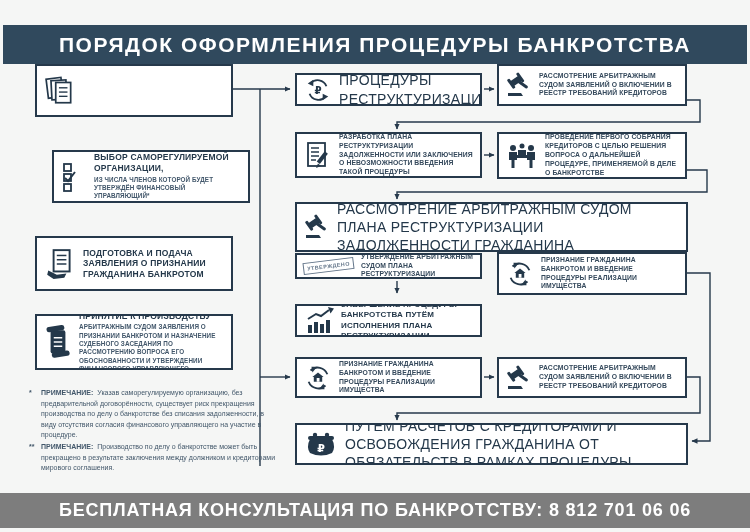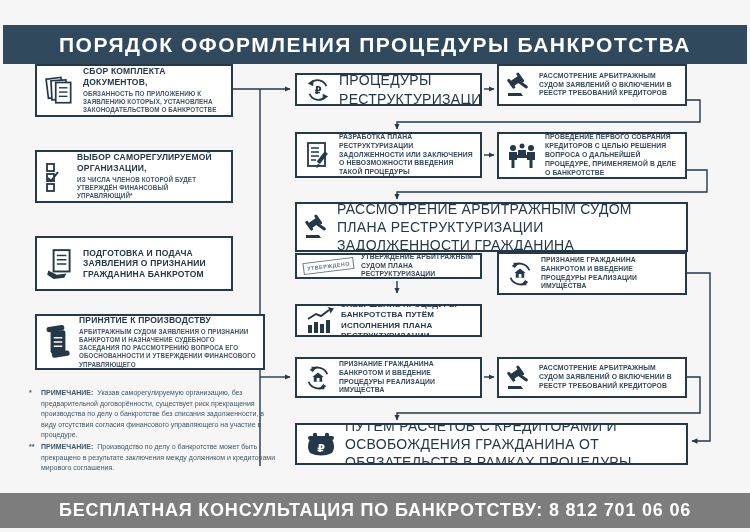"СБОР КОМПЛЕКТА ДОКУМЕНТОВ," span.tx { html: <span> <span>СБОР КОМПЛЕКТА ДОКУМЕНТОВ,</span> <span>ОБЯЗАННОСТЬ ПО ПРИЛОЖЕНИЮ К ЗАЯВЛЕНИЮ КОТОРЫХ, УСТАНОВЛЕНА ЗАКОНОДАТЕЛЬСТВОМ О БАНКРОТСТВЕ</span> </span> -> none }
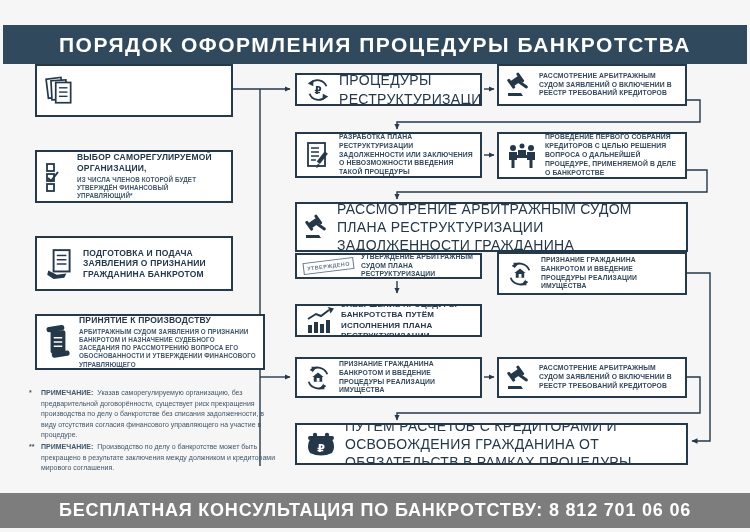"ВЫБОР САМОРЕГУЛИРУЕМОЙ ОРГАНИЗАЦИИ," div.box { left: 35px -> 52px }
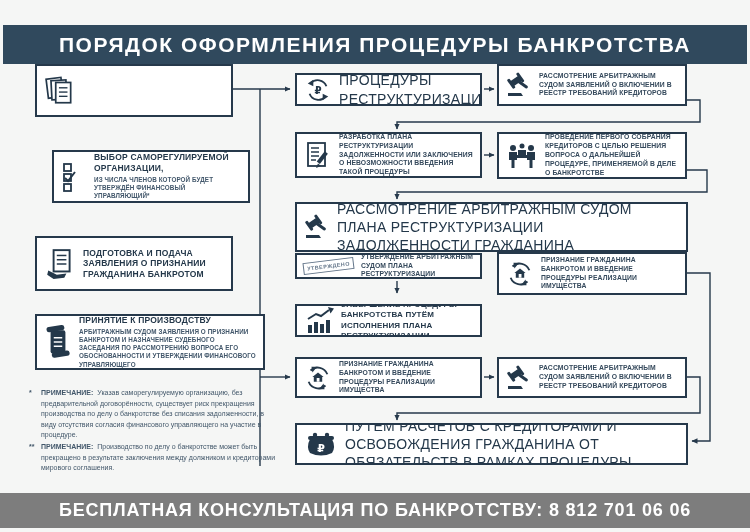"ПРИНЯТИЕ К ПРОИЗВОДСТВУ" div.box { width: 230px -> 198px }
